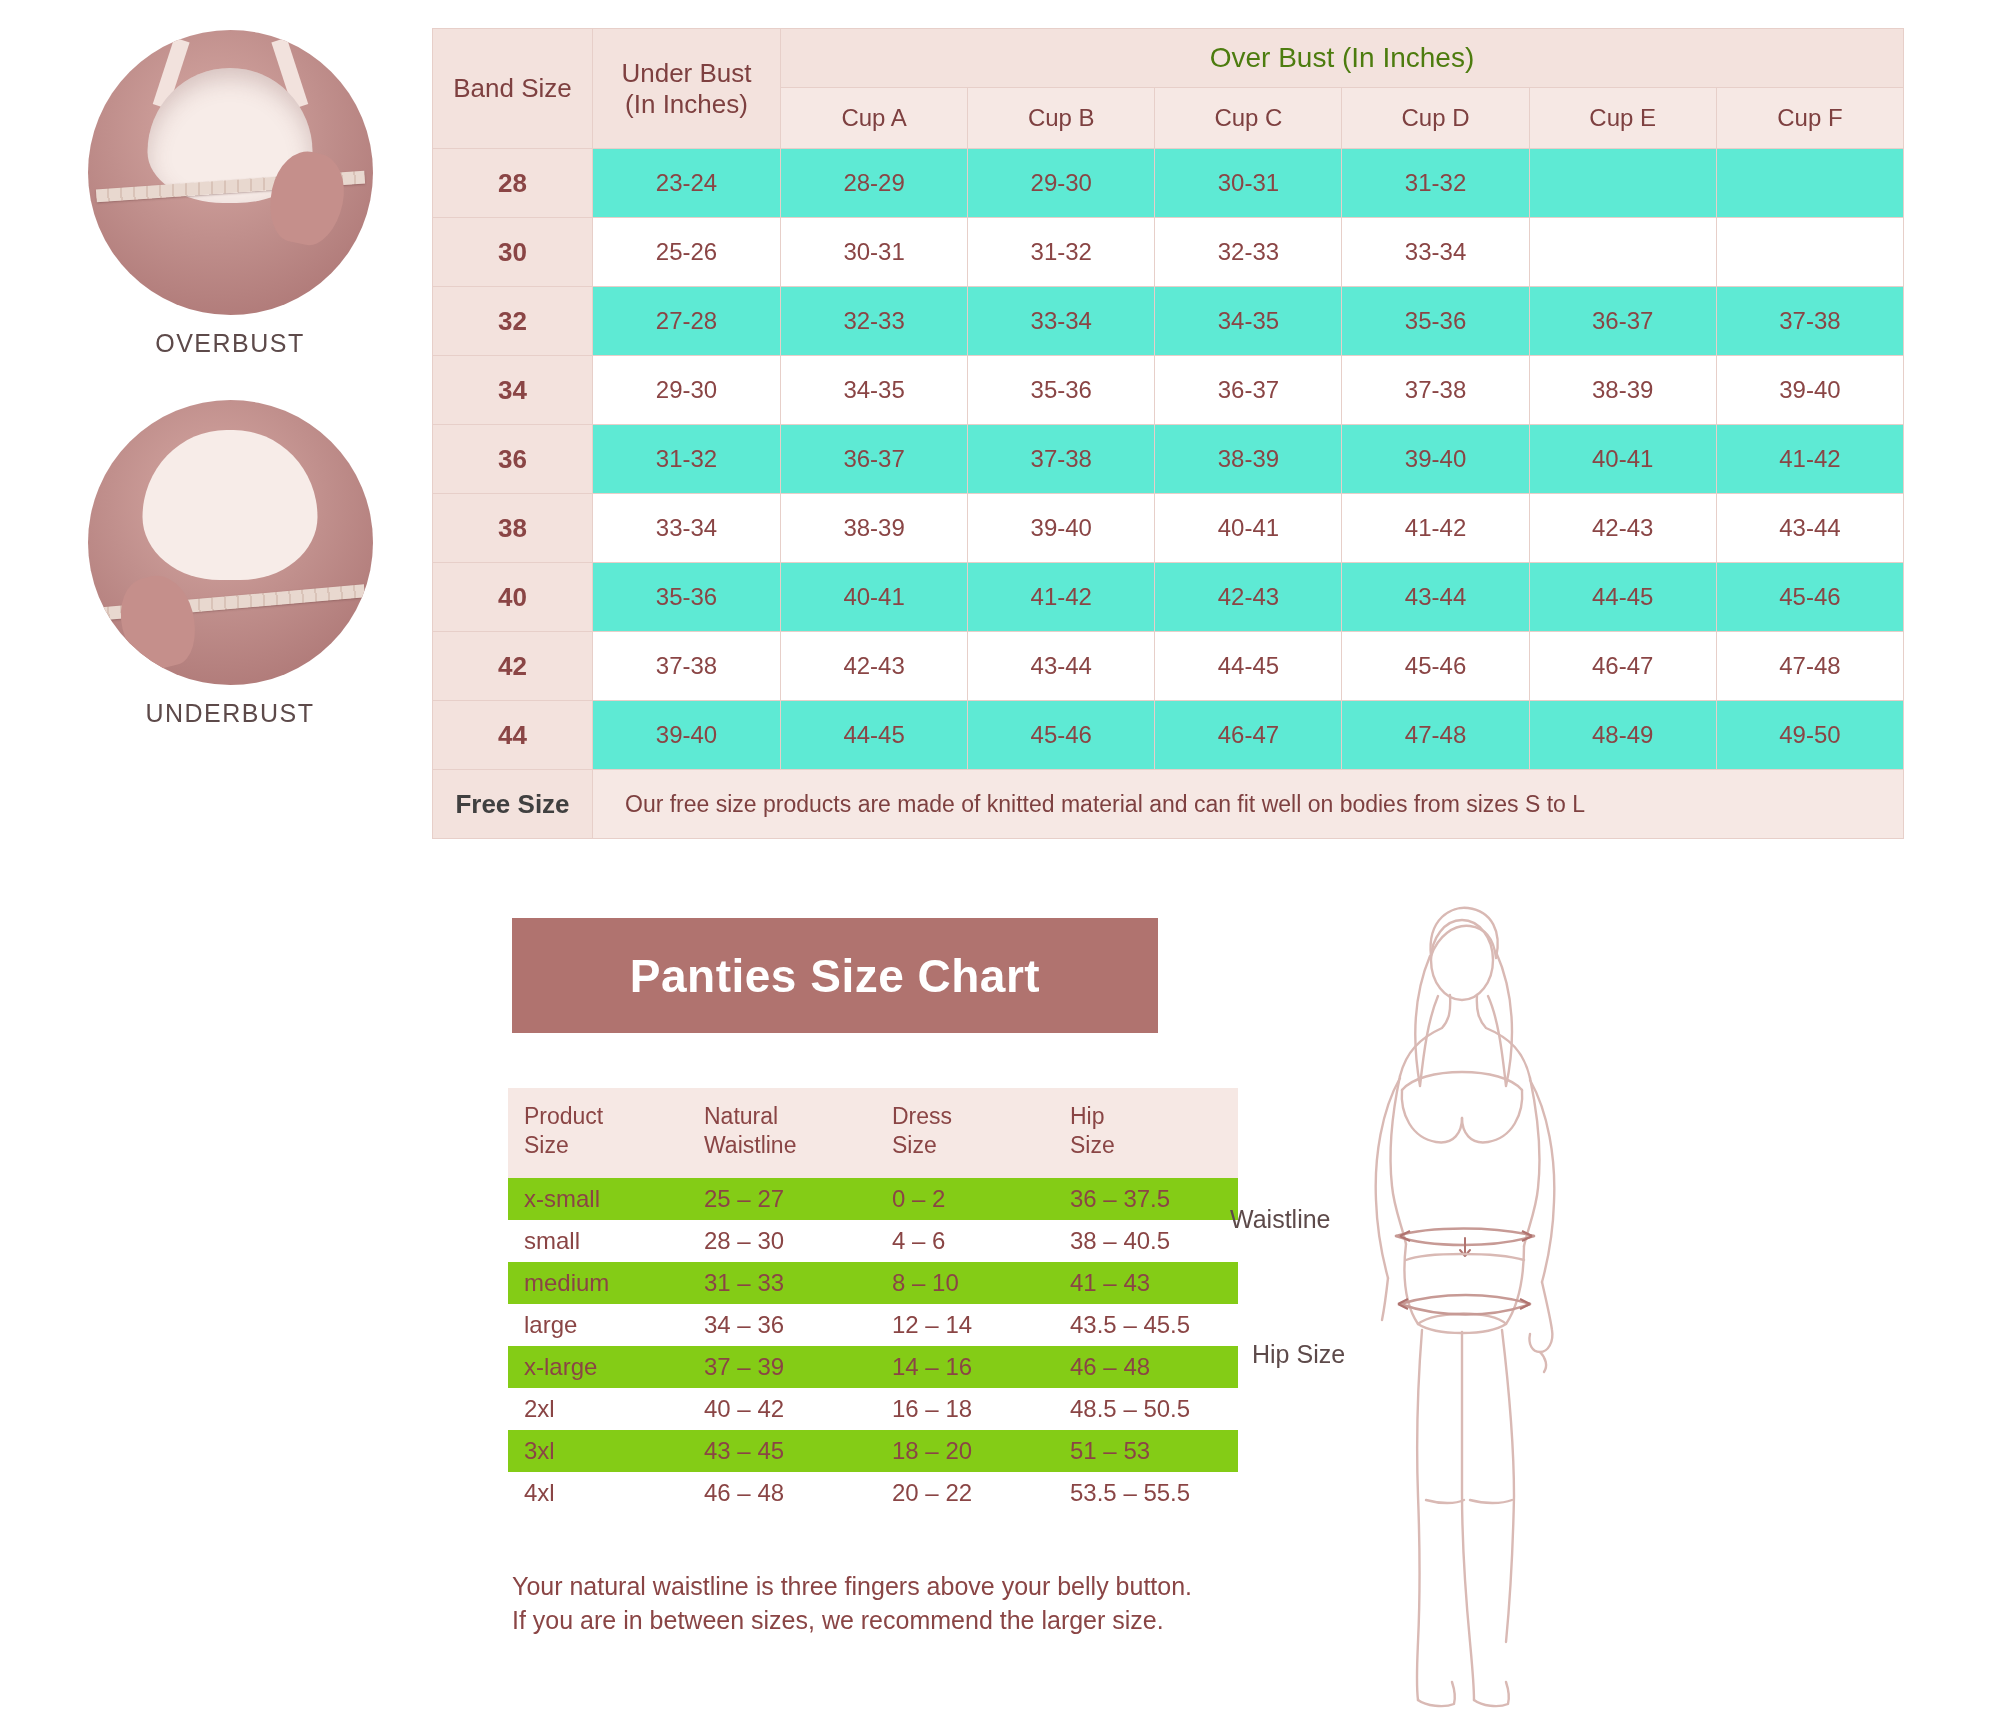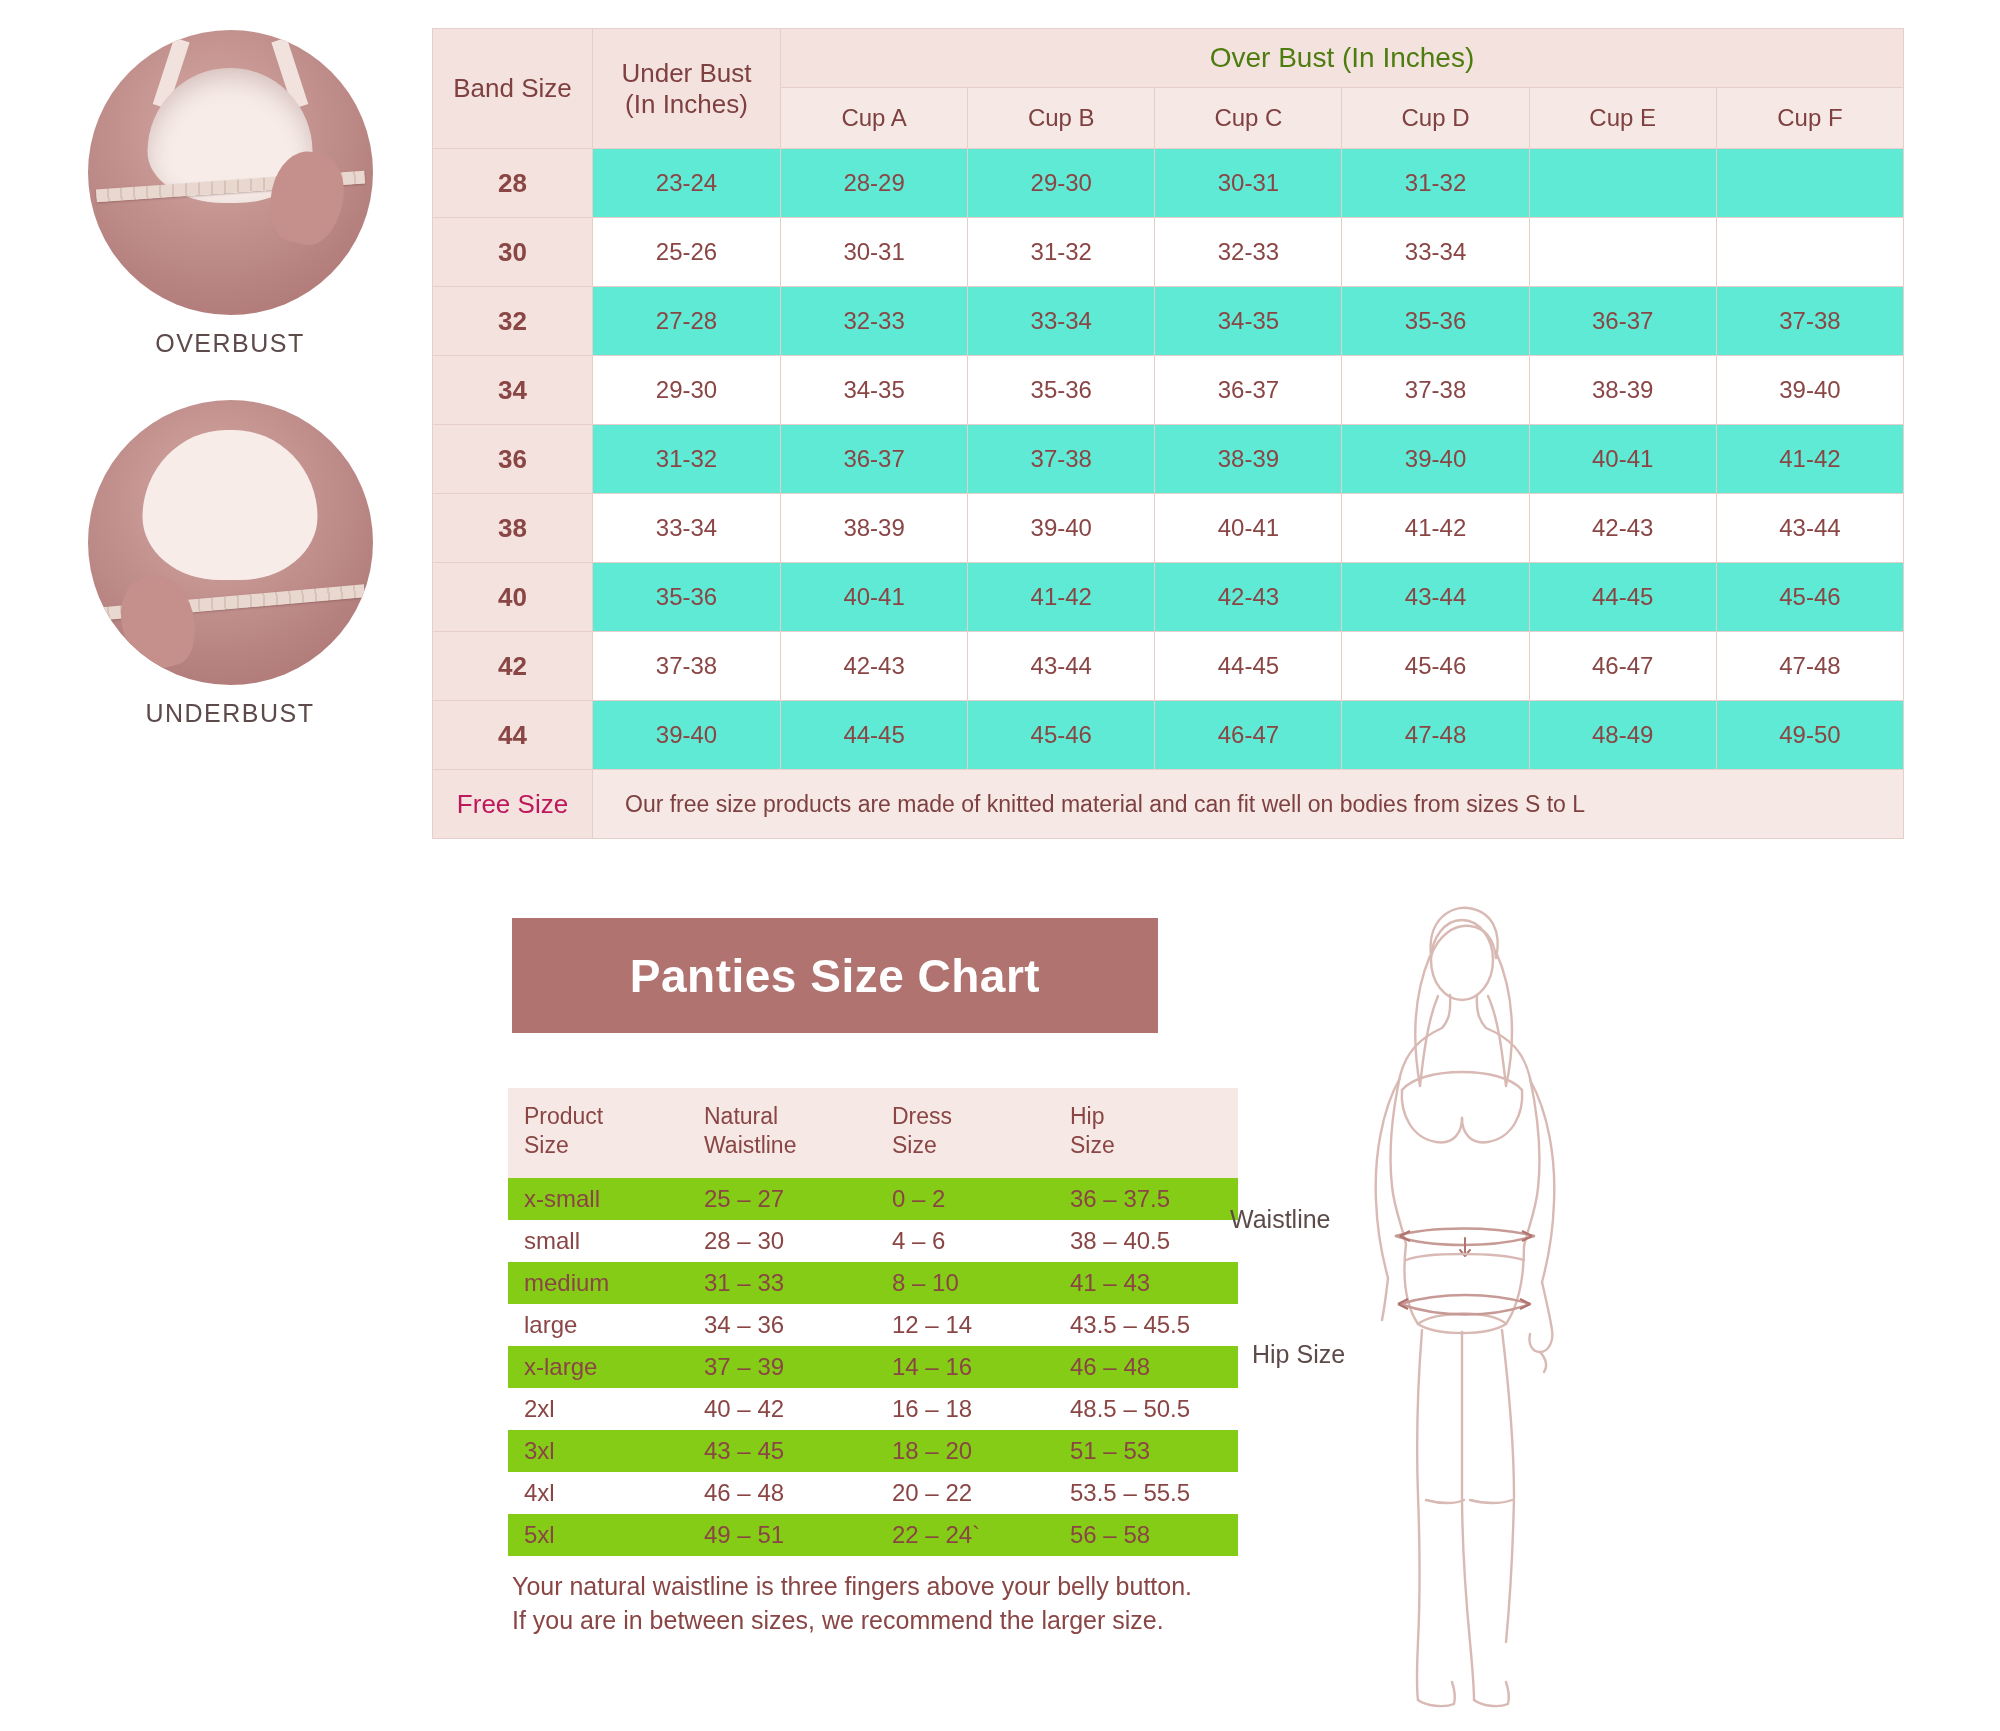"Free Size" table.bra td.free-label { color: #be185d -> #404040; font-weight: normal -> bold }
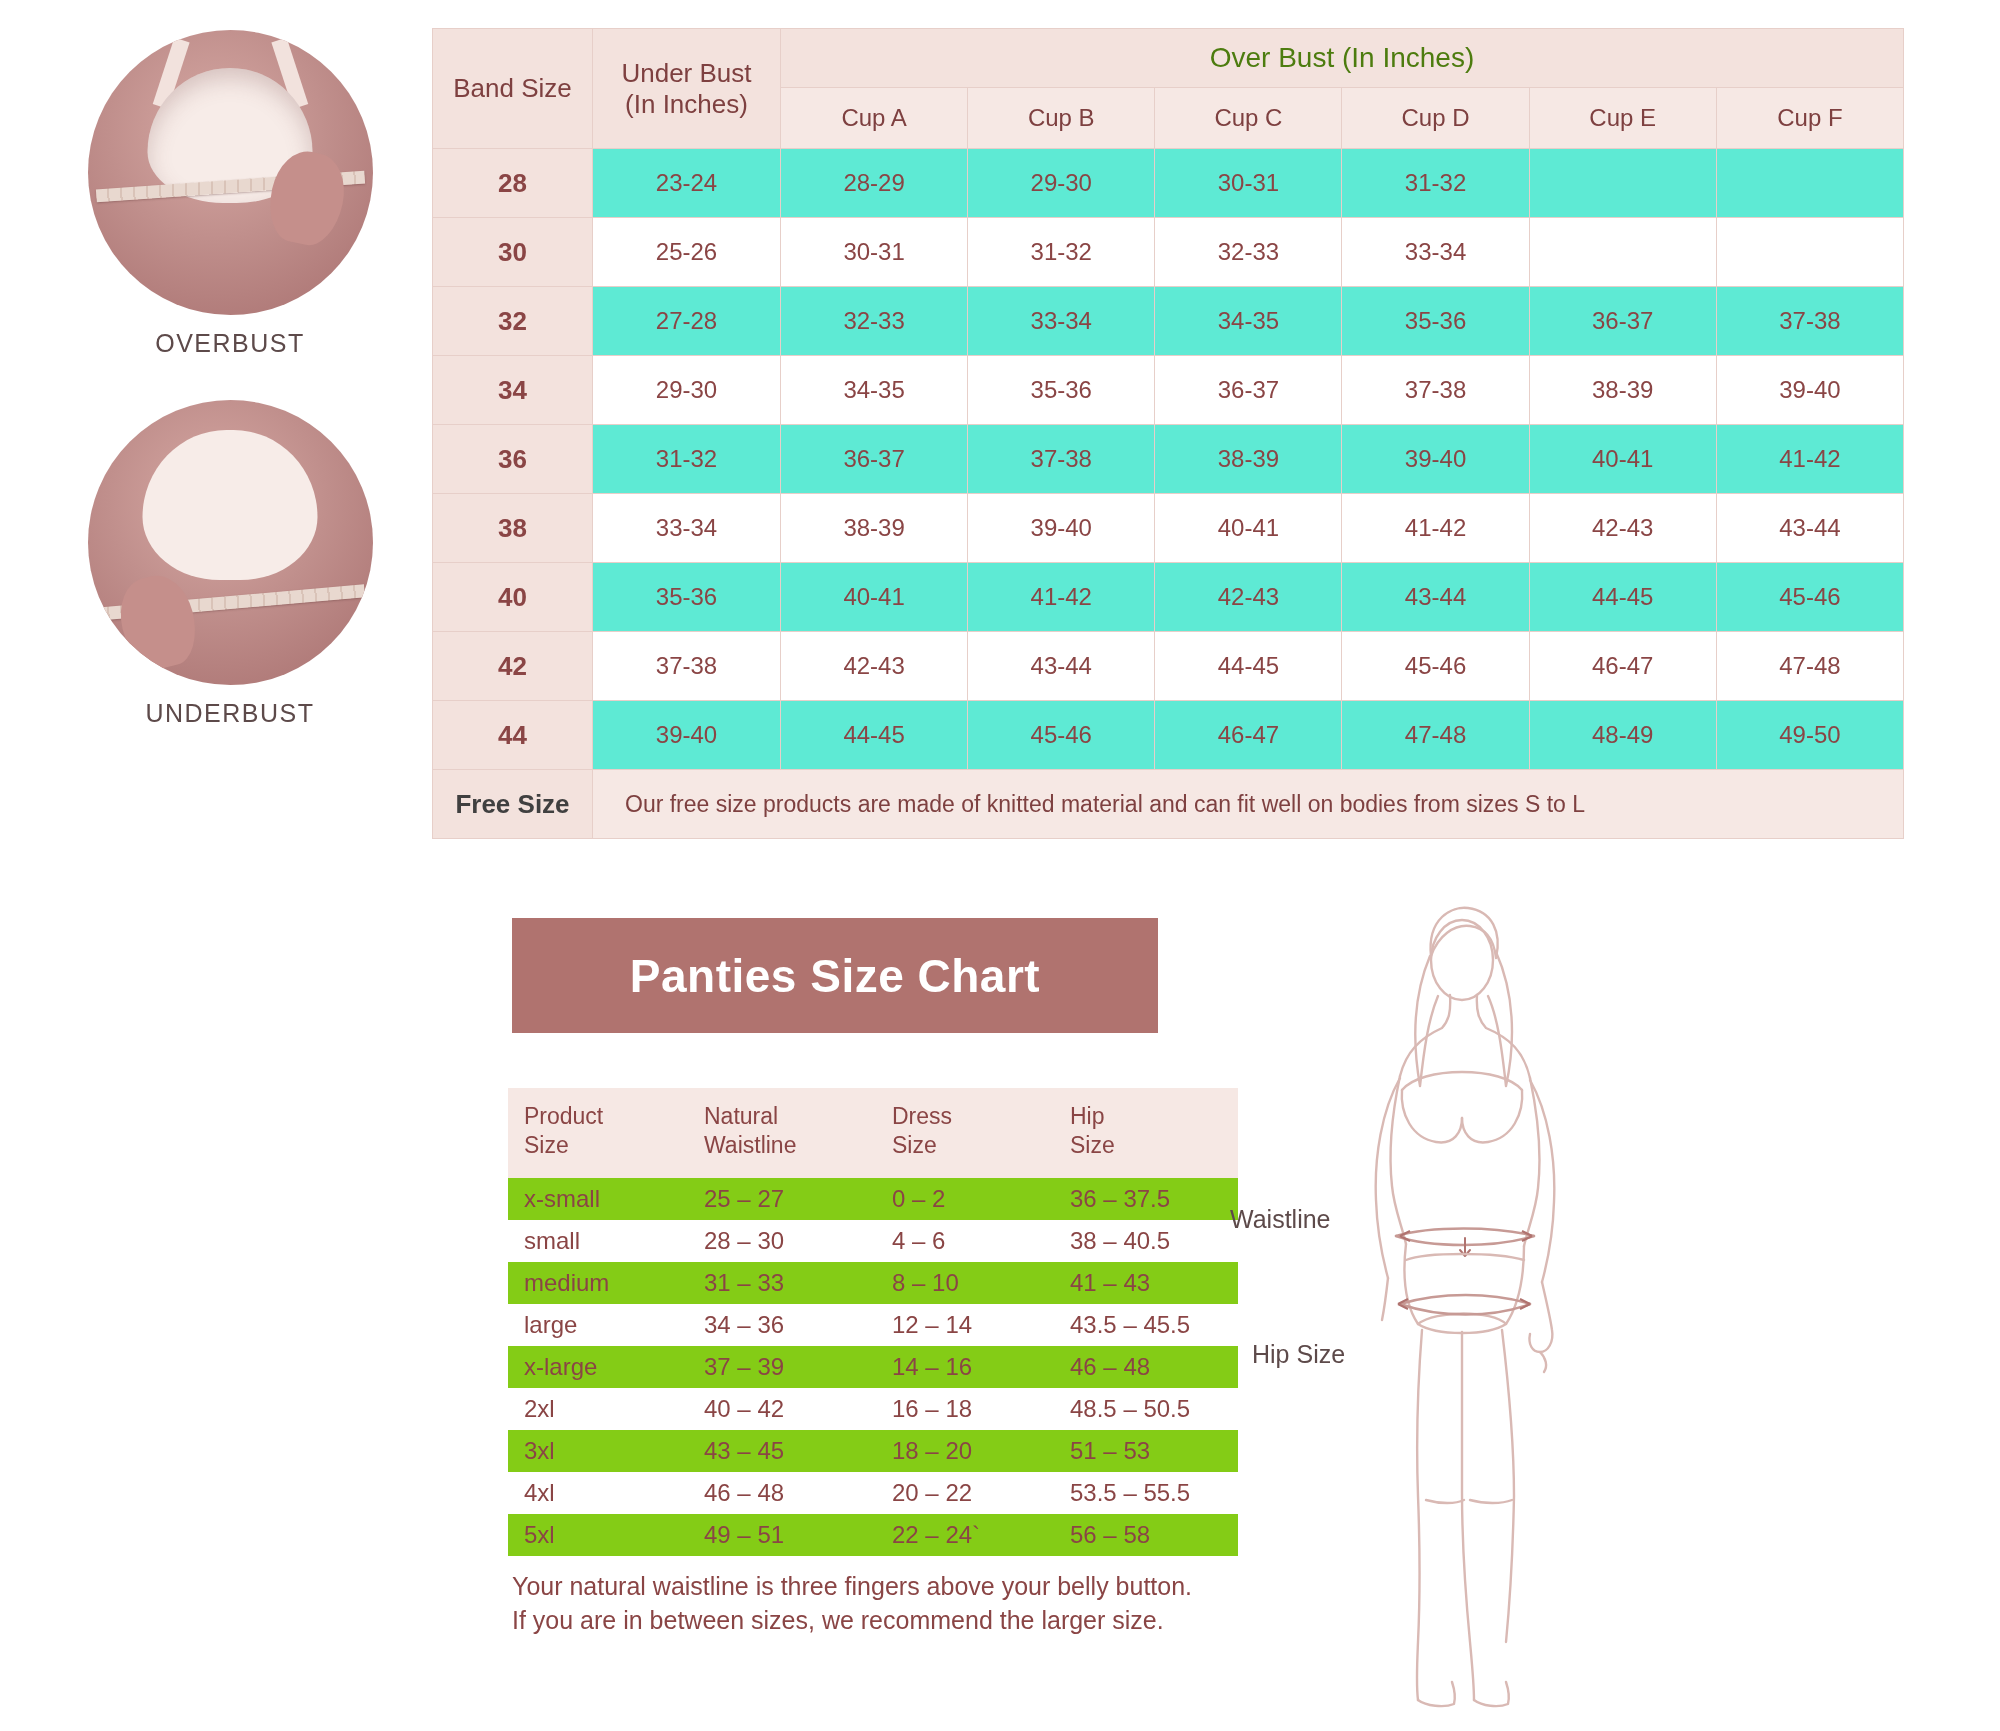"5xl" tr.odd { html: <tr> <td>5xl</td> <td>49 – 51</td> <td>22 – 24`</td> <td>56 – 58</td> </tr> -> none }
